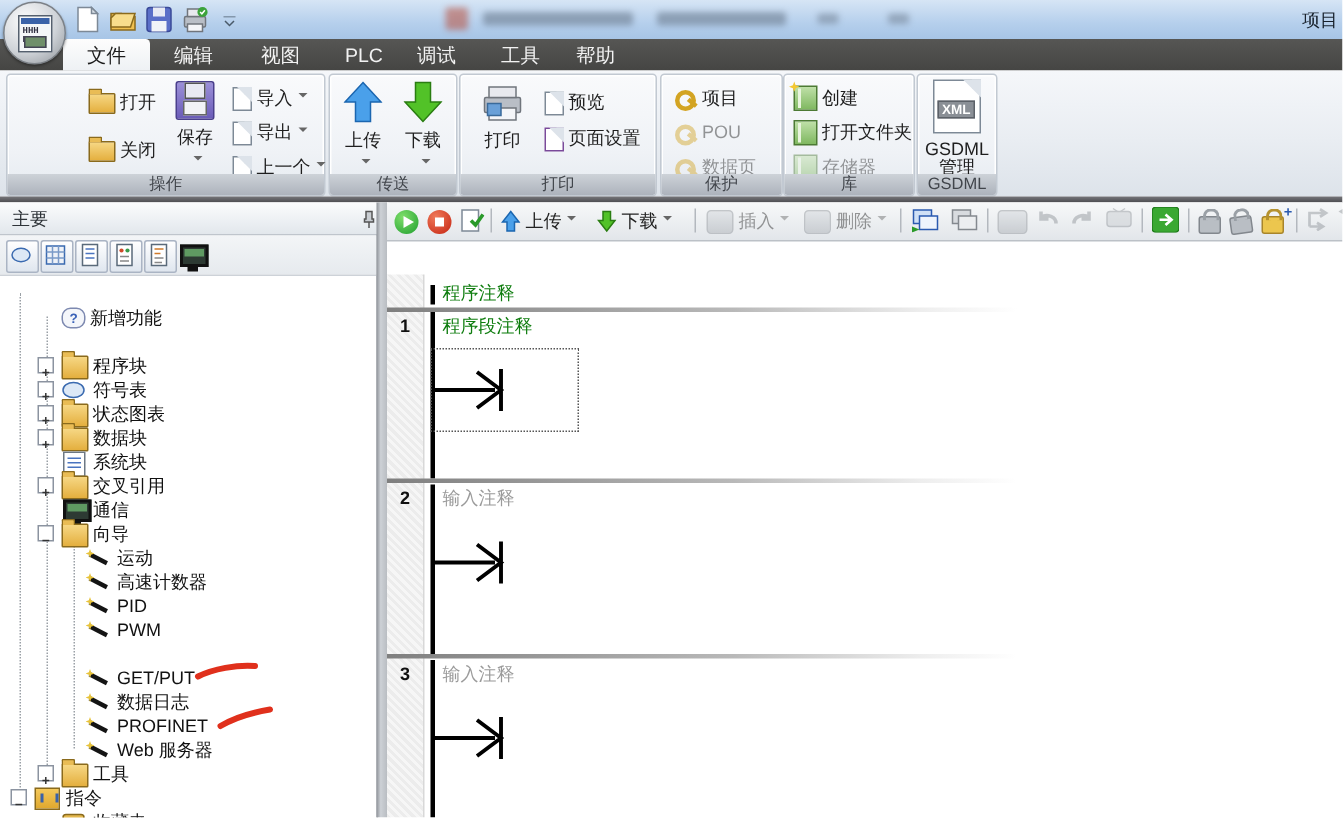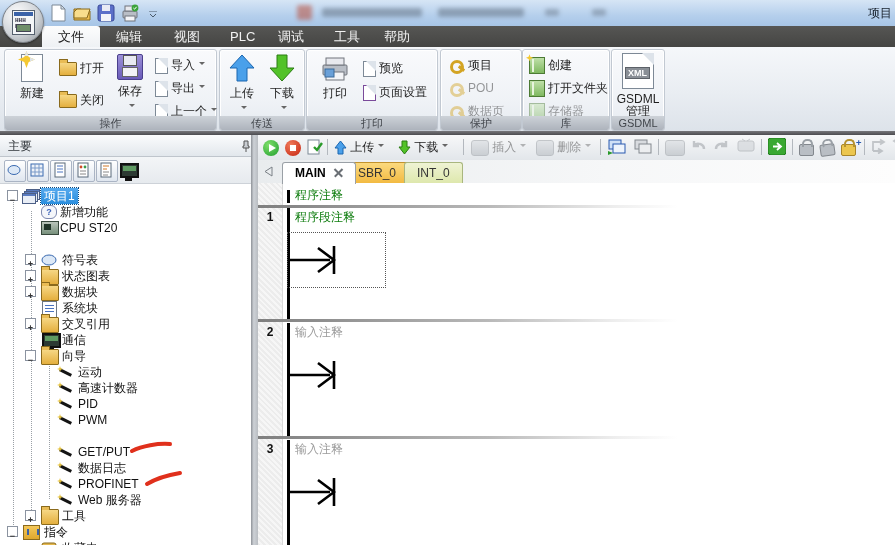"新建" div.bigbtn { html: <div> <span></span> <div>新建</div> </div> -> none }
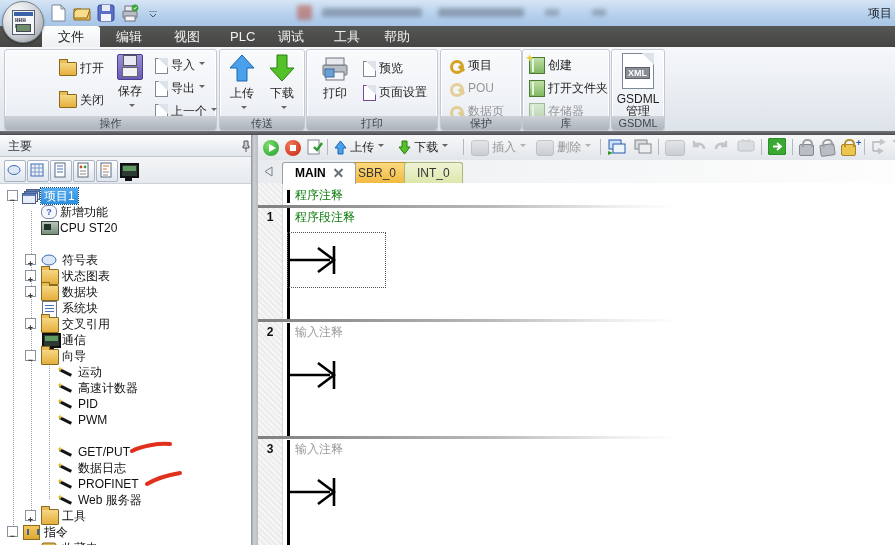"MAIN" div { html: <div> <svg> <path></path> </svg> <div> <span>MAIN</span><span></span> </div> <div><span>SBR_0</span></div> <div><span>INT_0</span></div> </div> -> none }
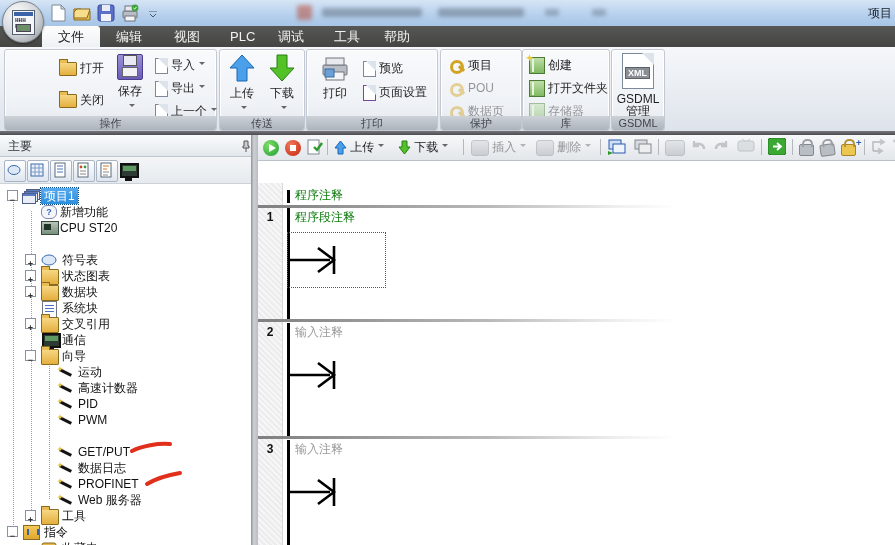"项目1" div.trow { html: <div> <span></span> <span> <i></i> <i></i> <i></i> </span> <span>项目1</span> </div> -> none }
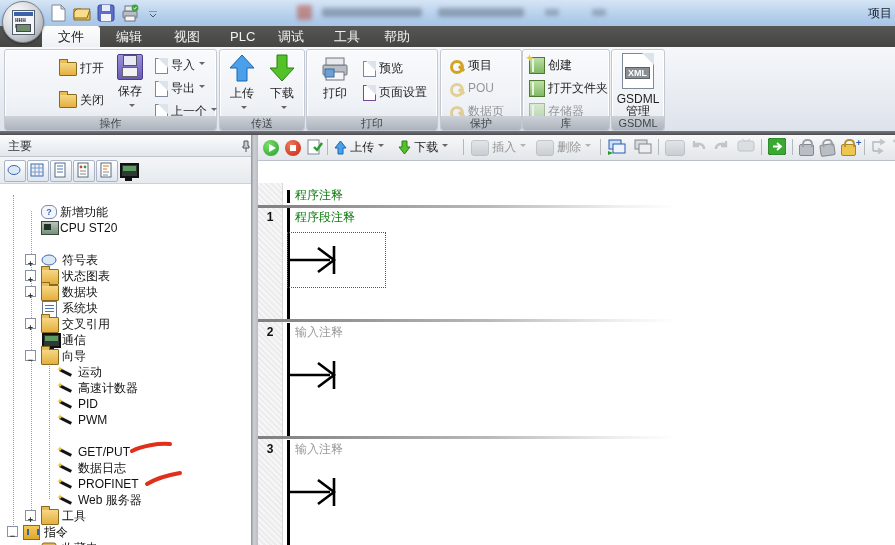"CPU ST20" div.trow { html: <div> <span></span> <span>CPU ST20</span> </div> -> none }
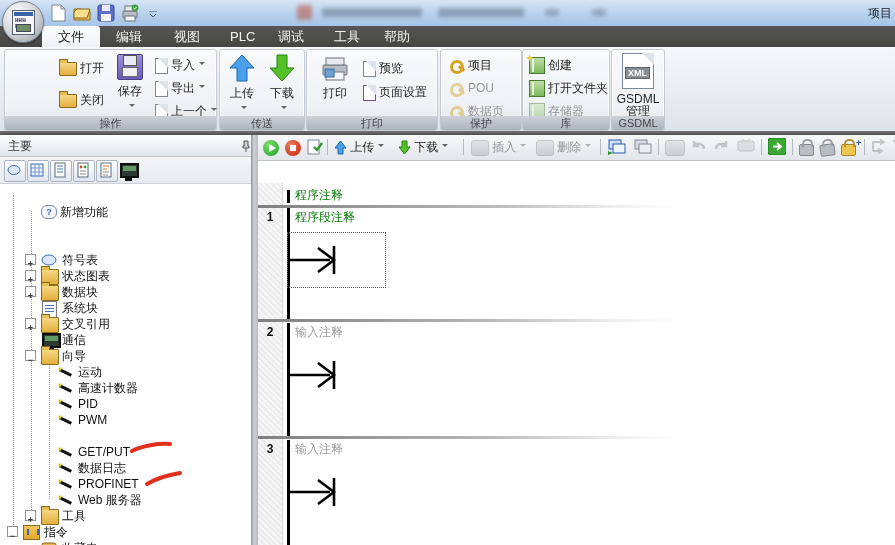"程序块" div.trow { html: none -> <div> <span></span> <span></span> <span>程序块</span> </div> }
